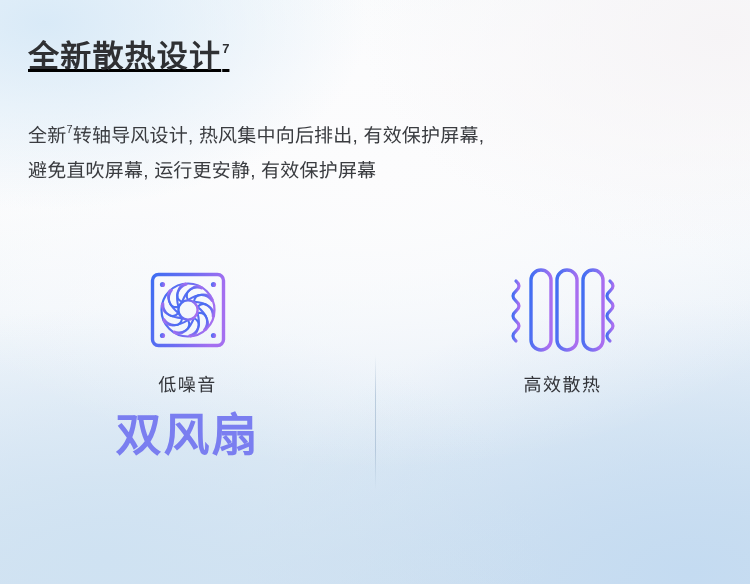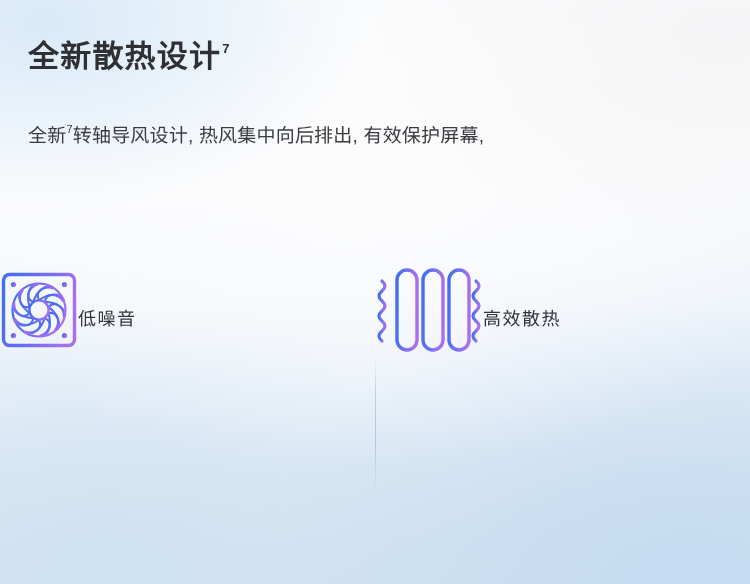"全新散热设计7" #heading-block { text-decoration: none -> underline }
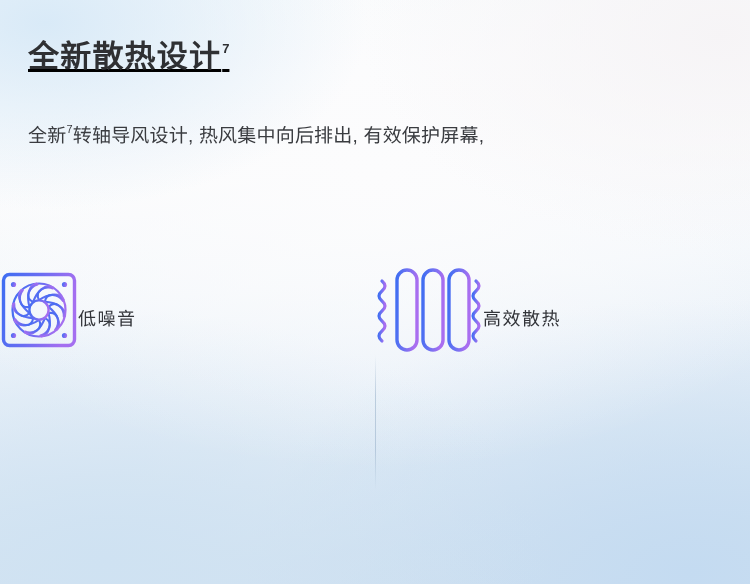"避免直吹屏幕, 运行更安静, 有效保护屏幕" div { html: none -> <div>避免直吹屏幕, 运行更安静, 有效保护屏幕</div> }
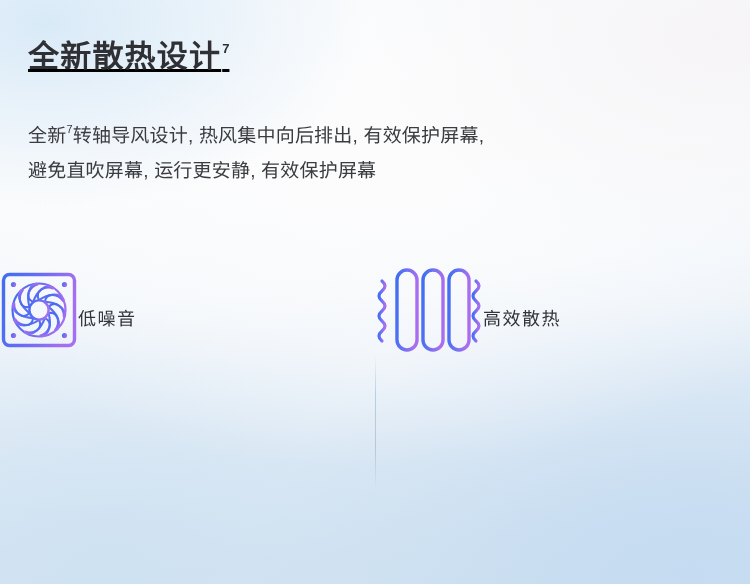"低噪音" .feature-col { flex-direction: row -> column }
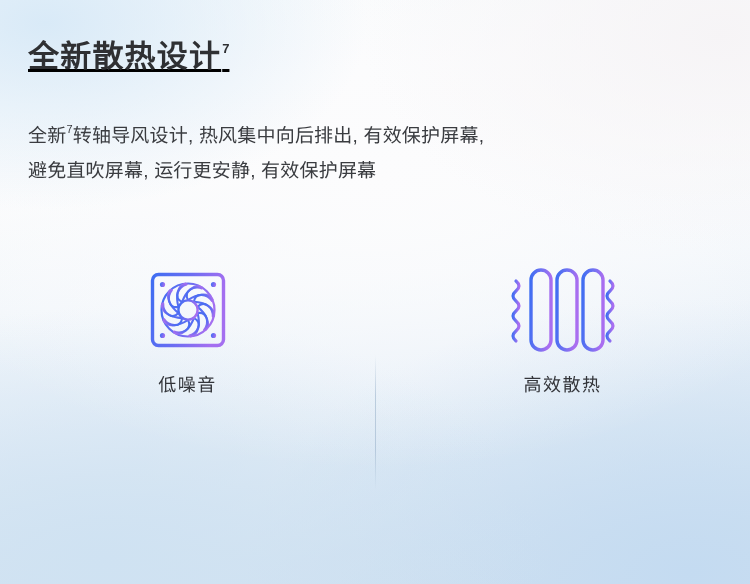"双风扇" div.feature-headline { html: none -> <div>双风扇</div> }
